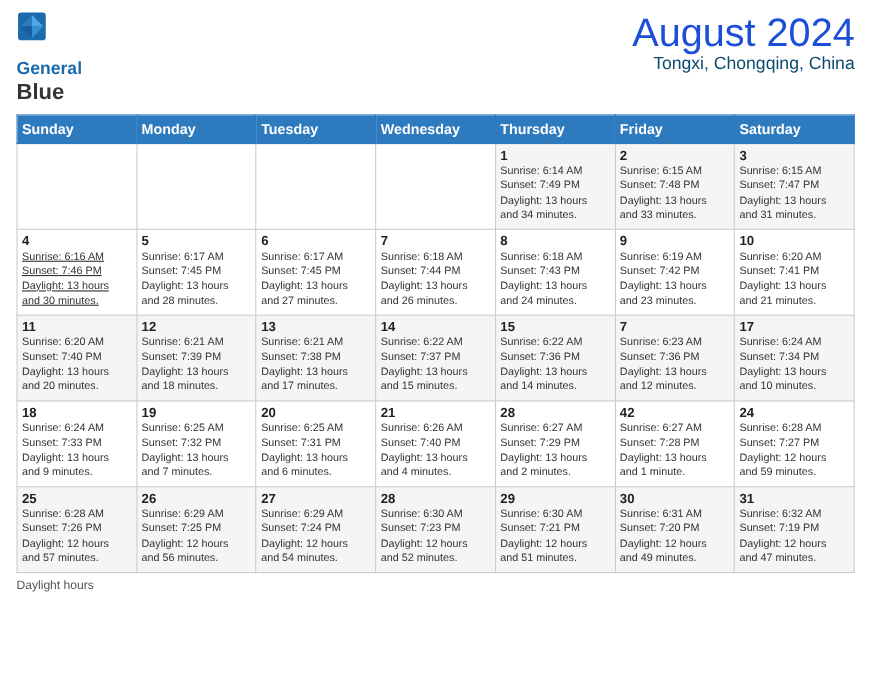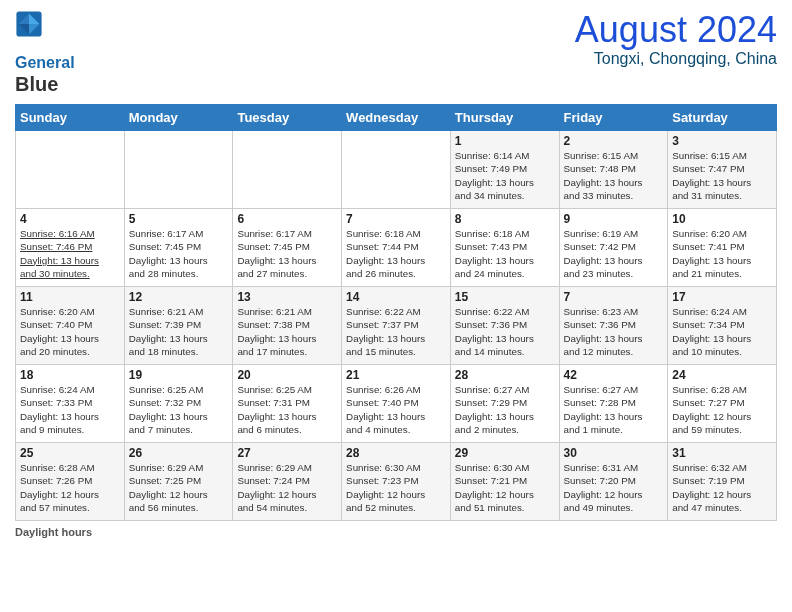"Daylight hours" .footer-note { font-weight: bold -> none }
